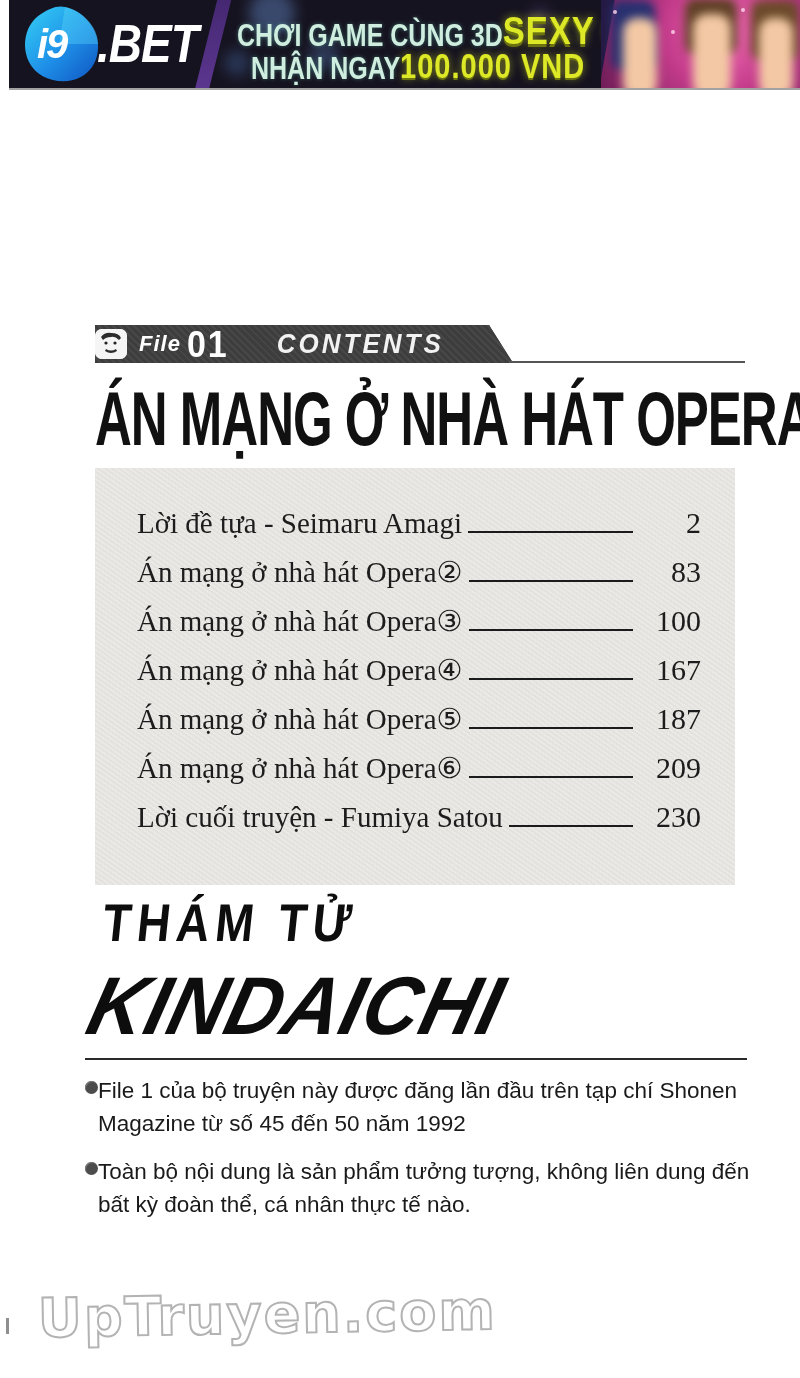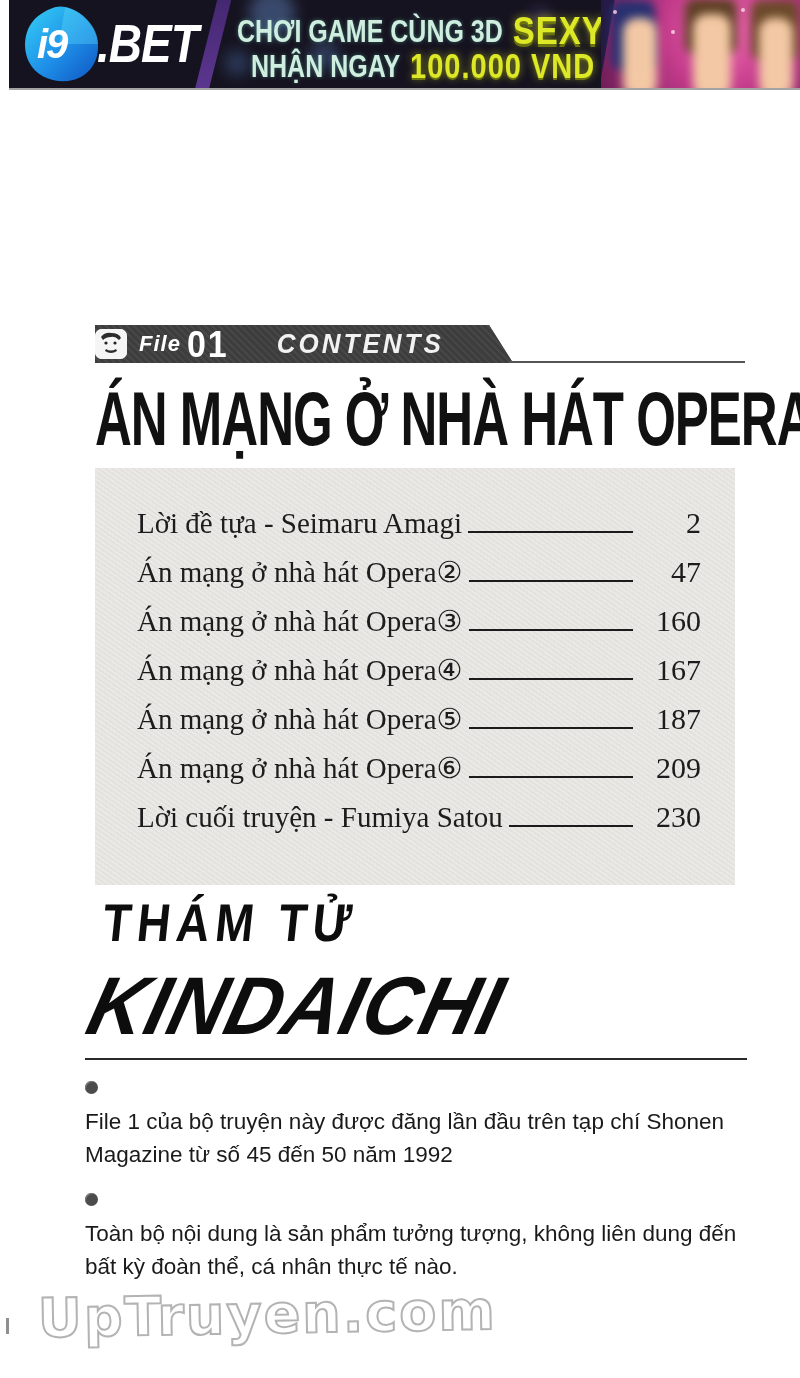"CHƠI GAME CÙNG 3D" .promo-line { align-items: center -> flex-end; gap: 10px -> none }
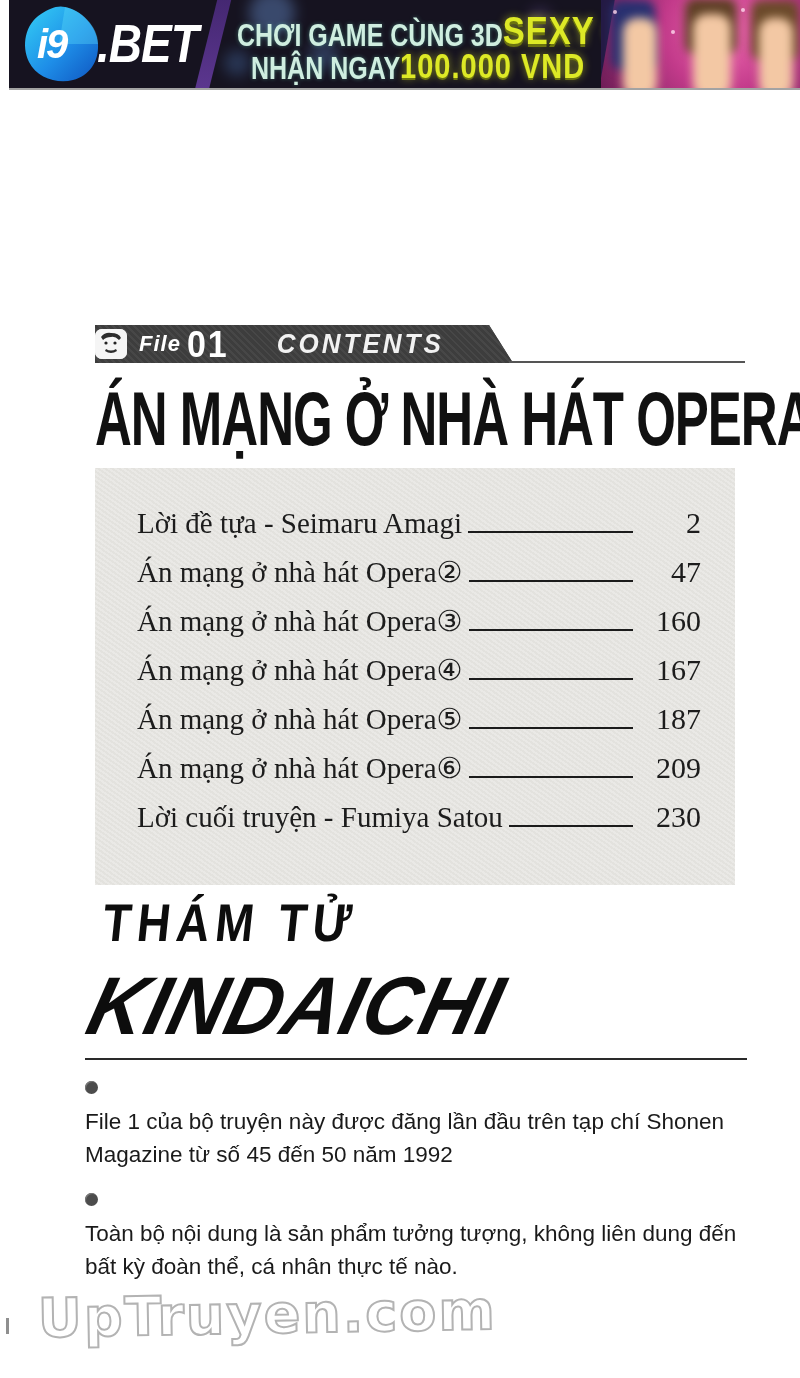"47" span.pg { text: 47 -> 83 }
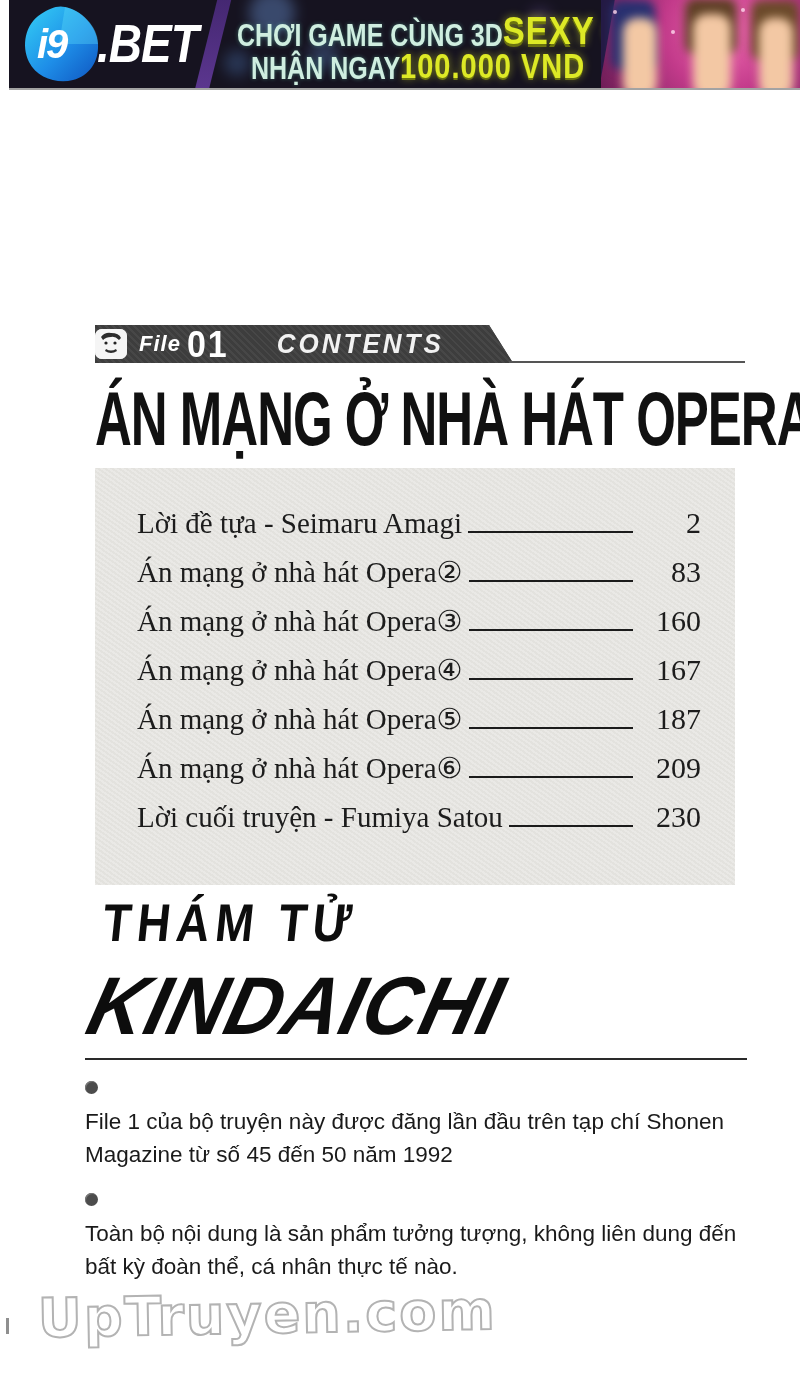"160" span.pg { text: 160 -> 100 }
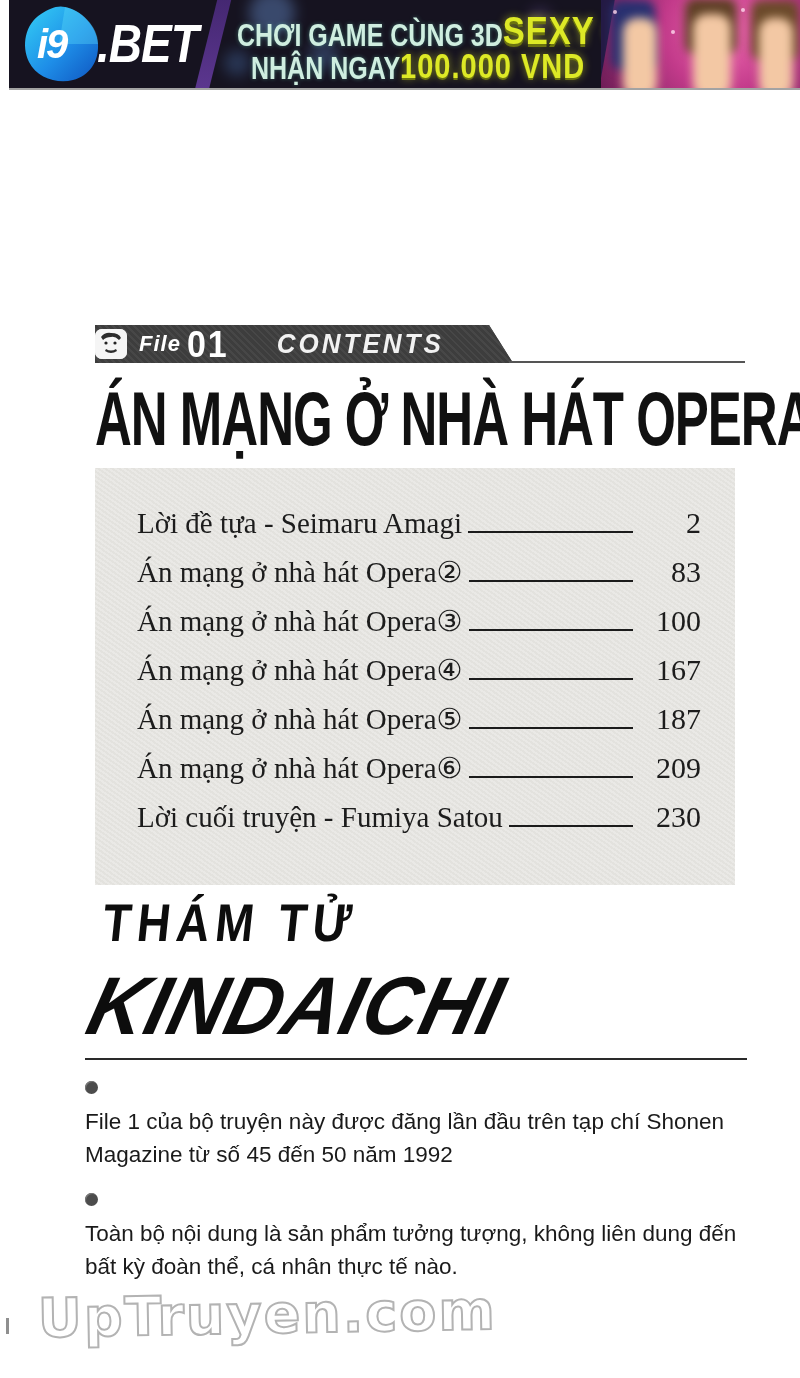"File 1 của bộ truyện" .note { flex-direction: column -> none; gap: 12px -> none }
